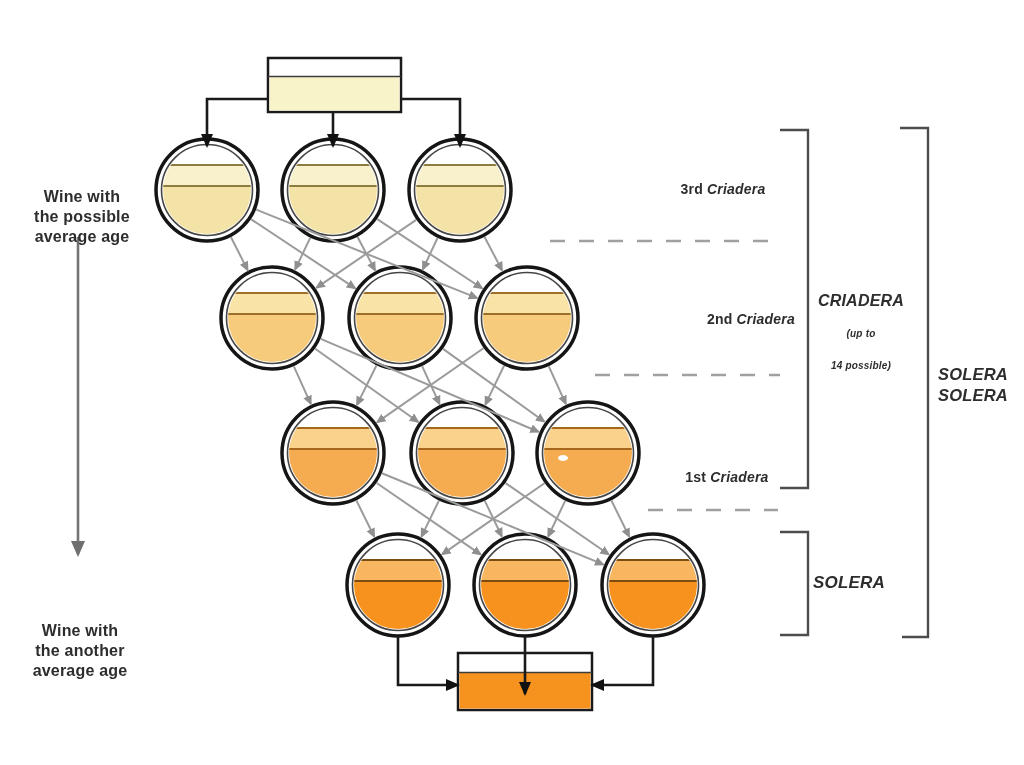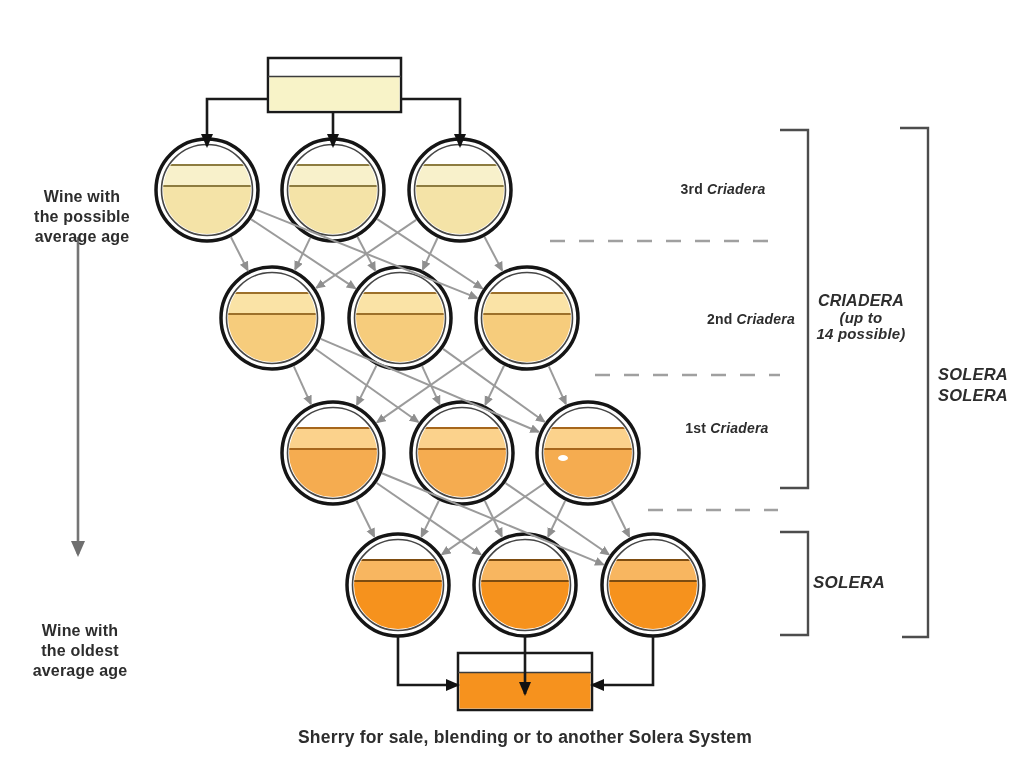"(up to" .brk .sml { font-size: 15px -> 10px; margin-top: none -> 16px }
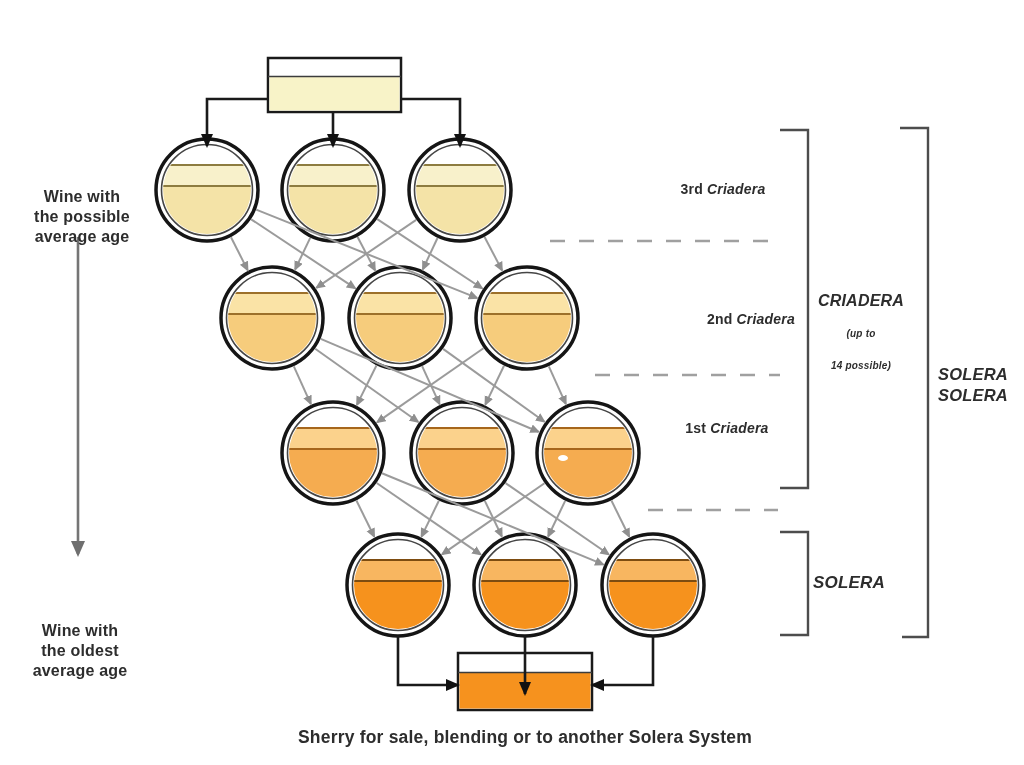"1st Criadera" div.txt { top: 420px -> 469px }
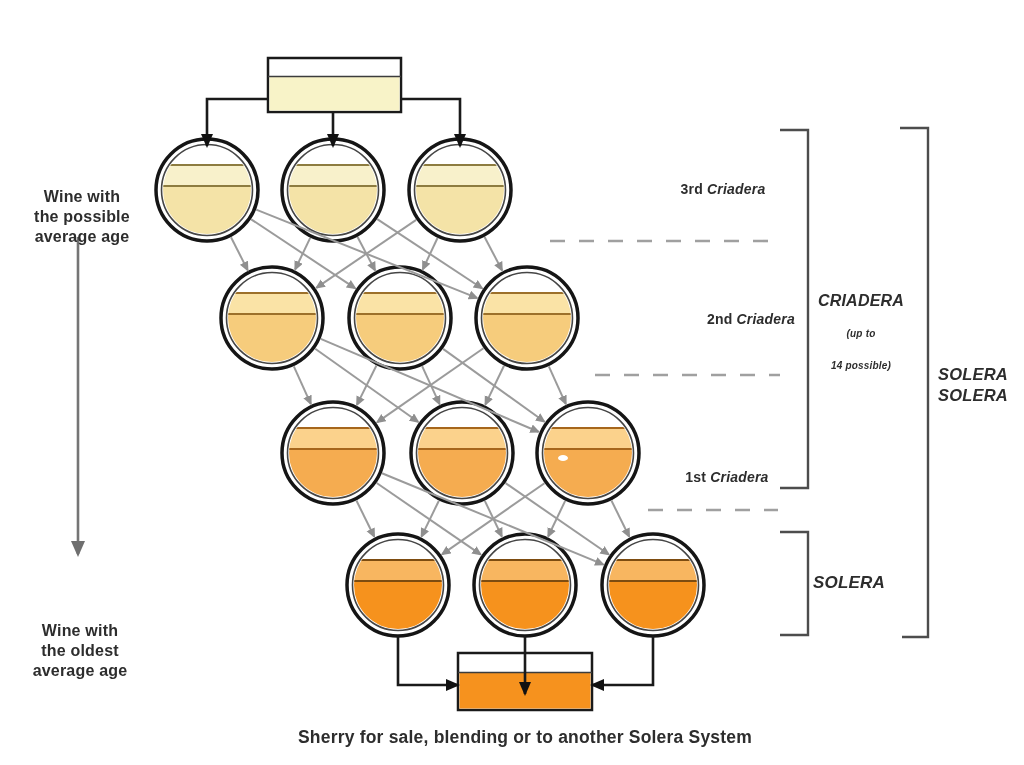"the oldest" div { text: oldest -> another }
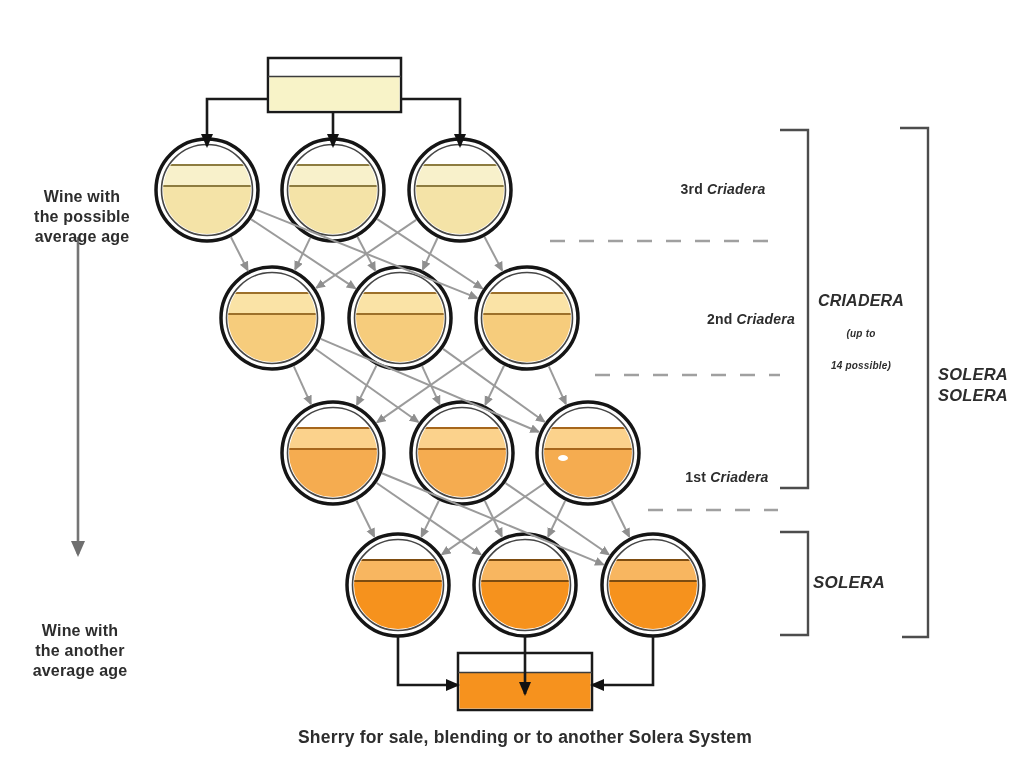"Sherry for sale, blending or" div.txt { html: <div>Sherry for sale, blending or to another Solera System</div> -> none }
